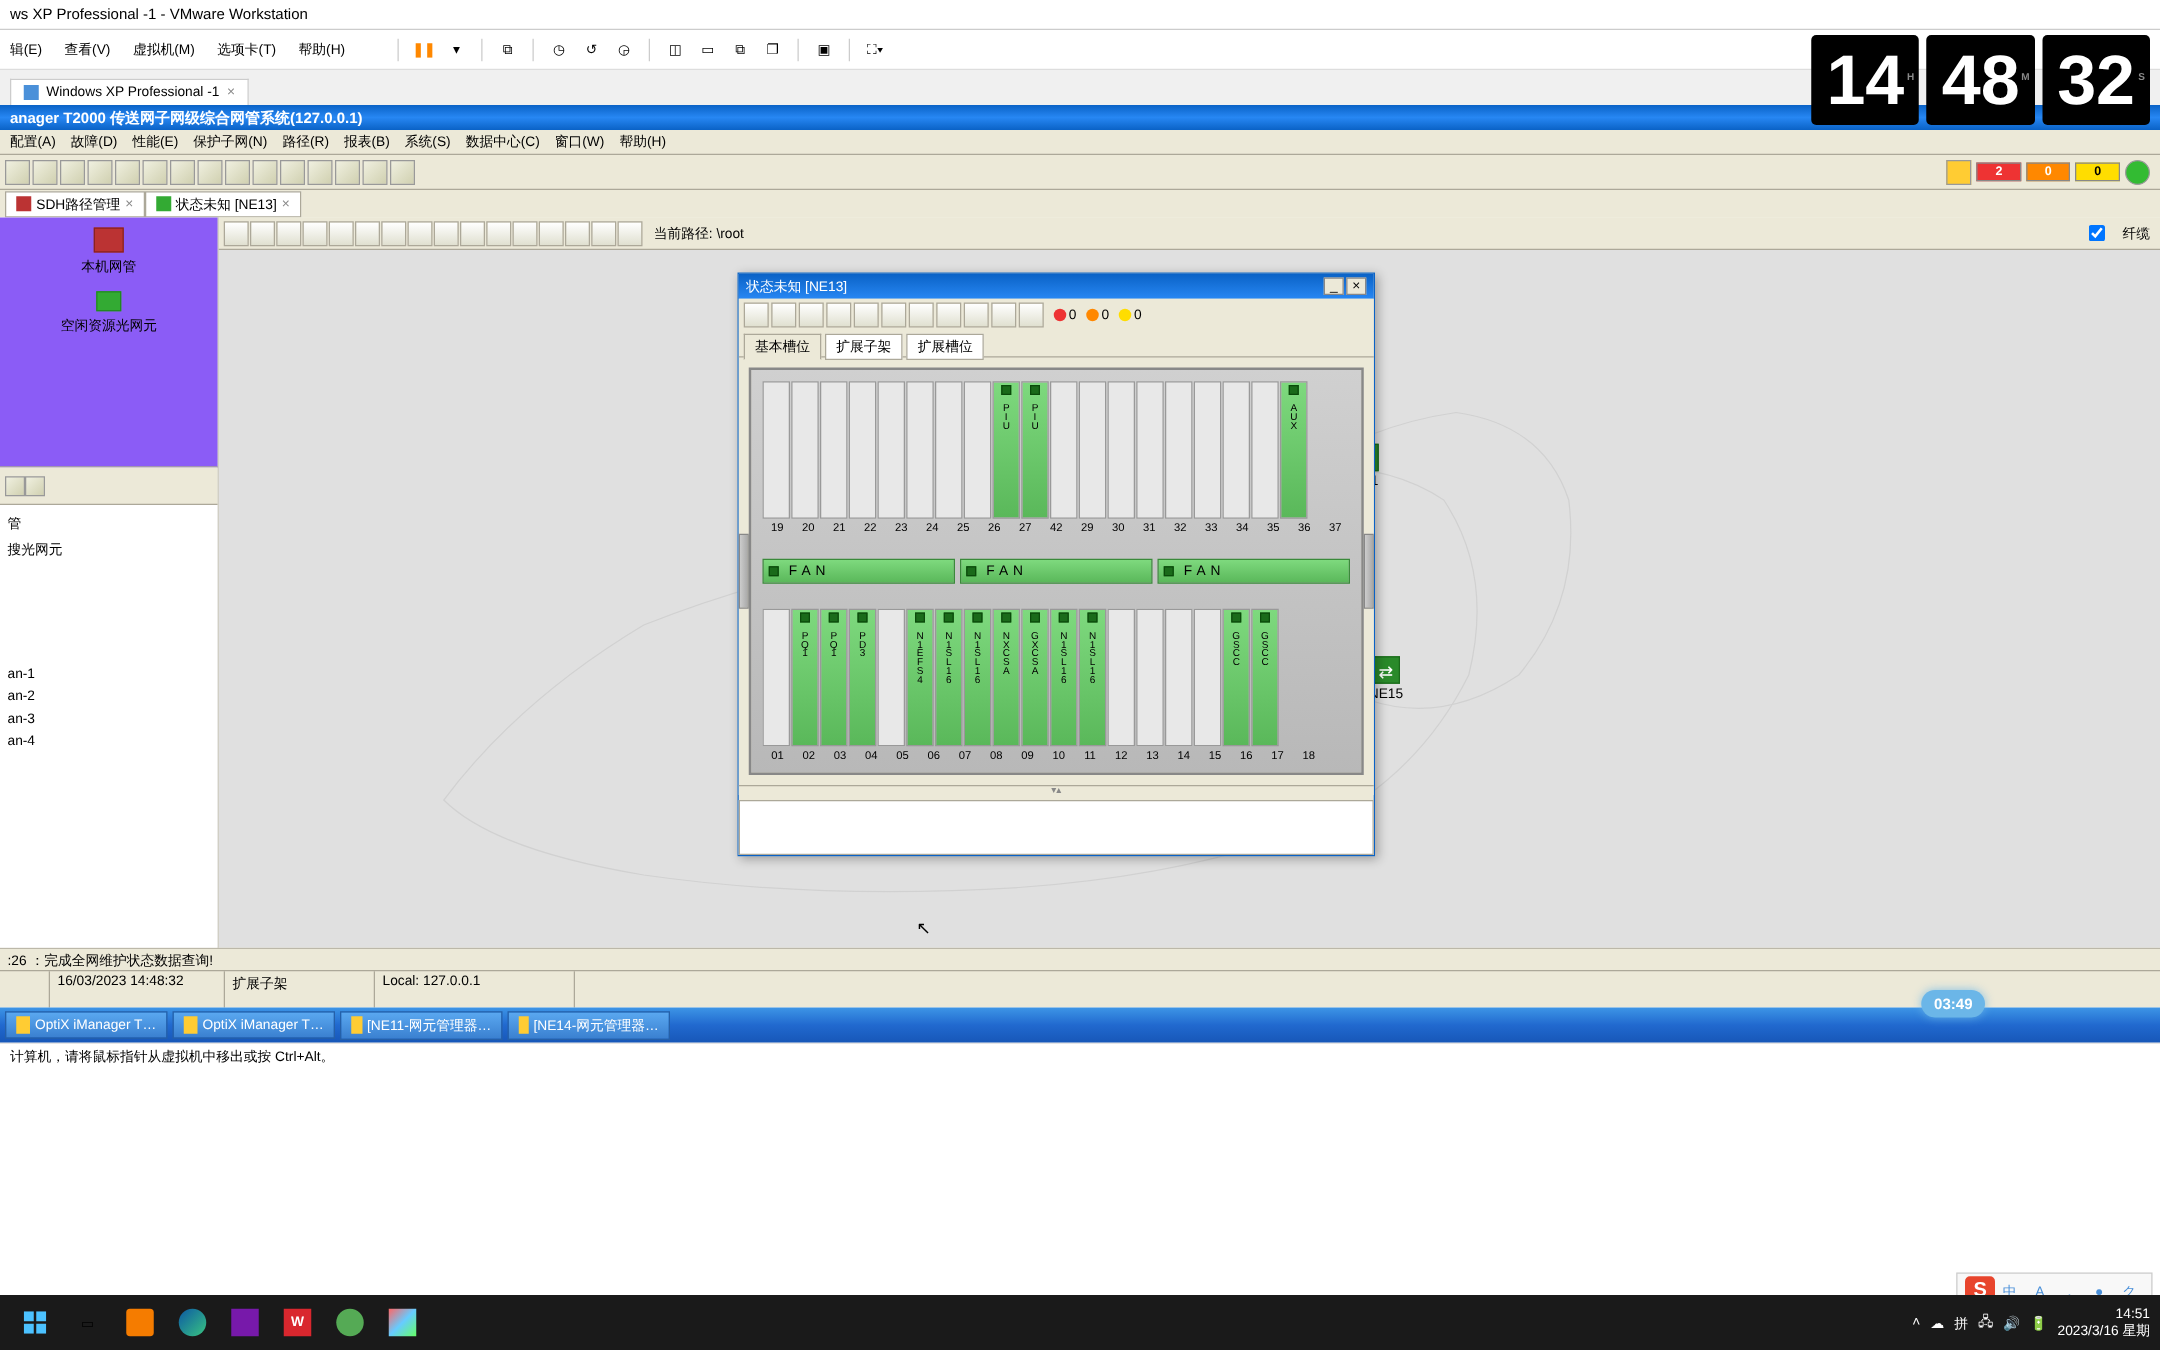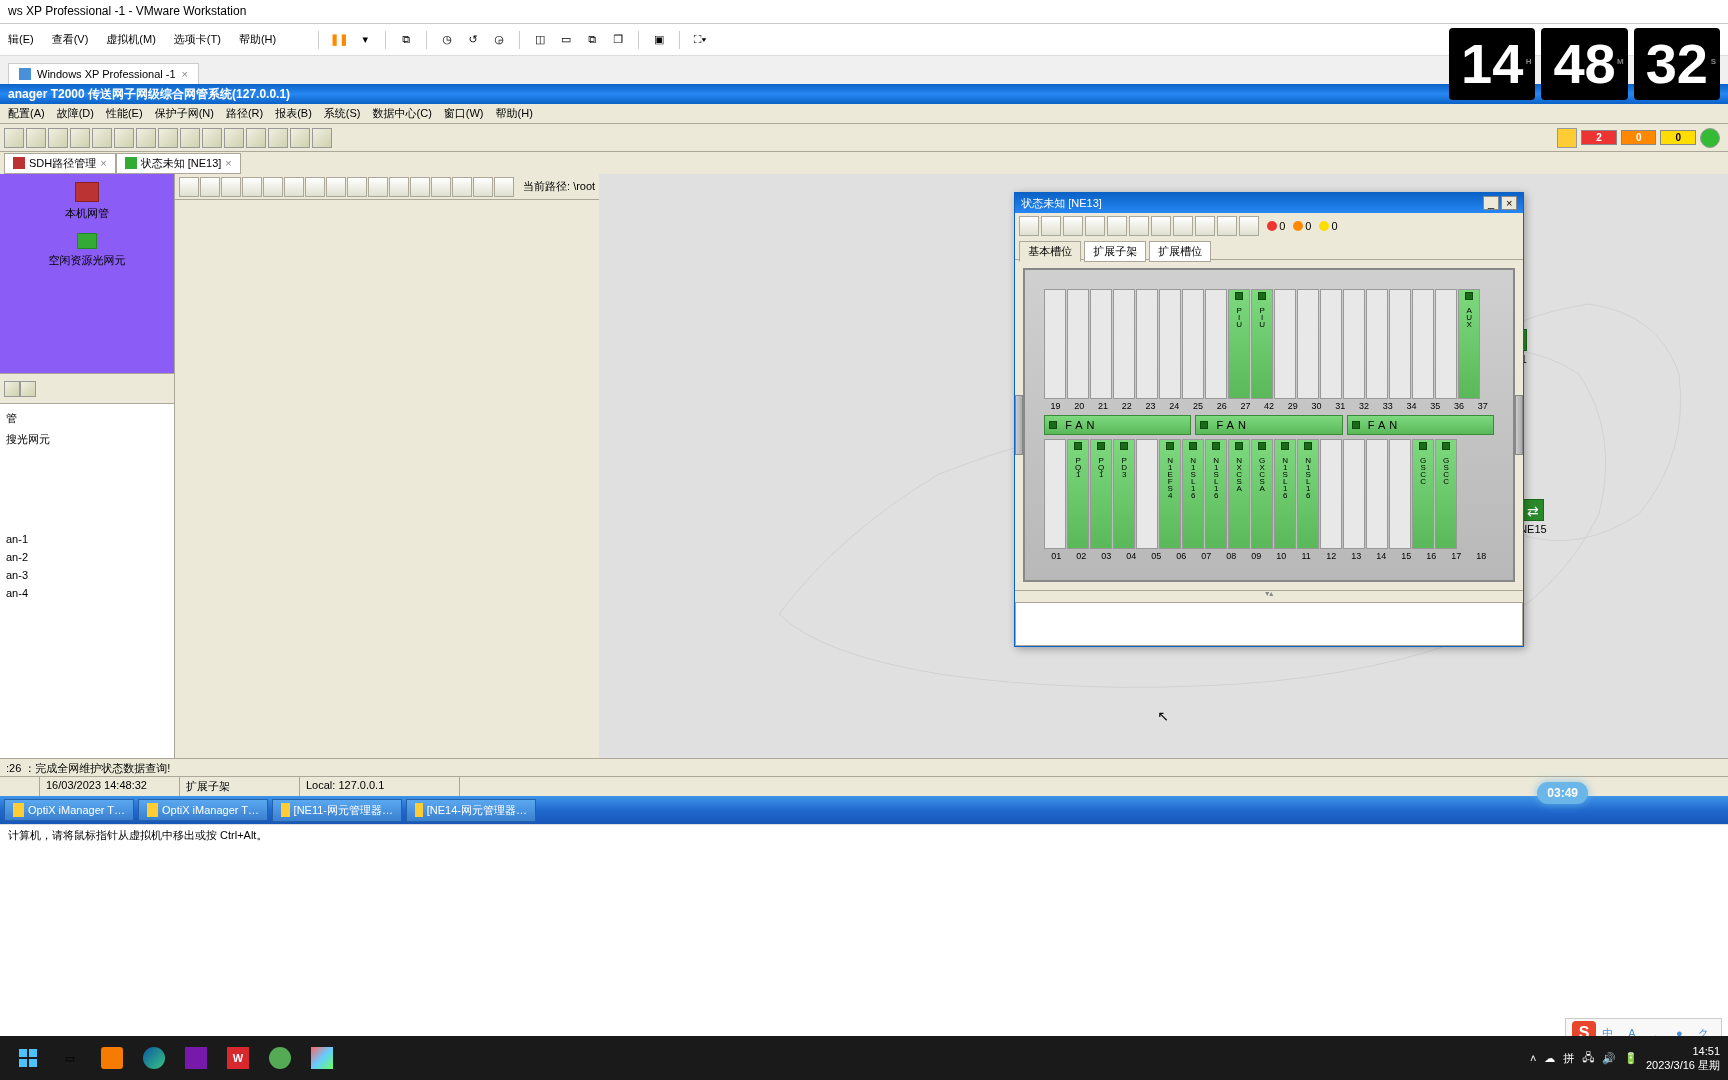"当前路径: \root" .right-panel { flex-direction: row -> column }
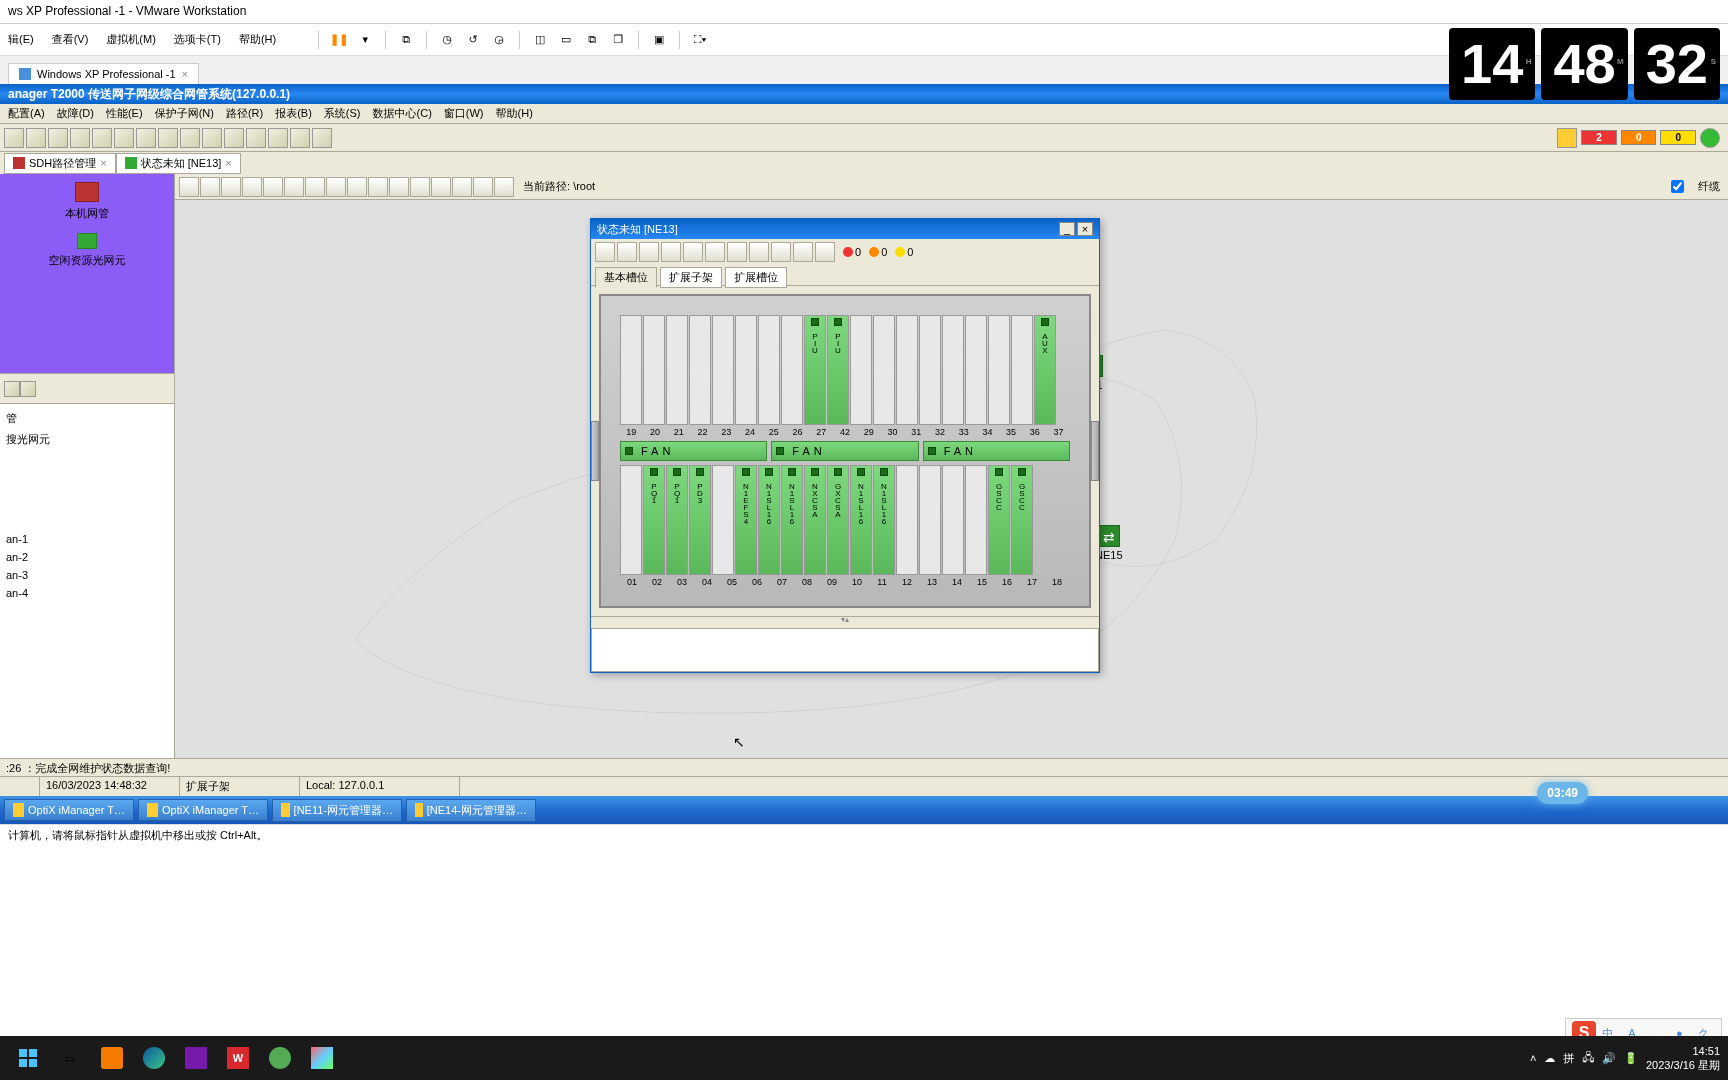"19" .rack { padding: 19px -> 9px }
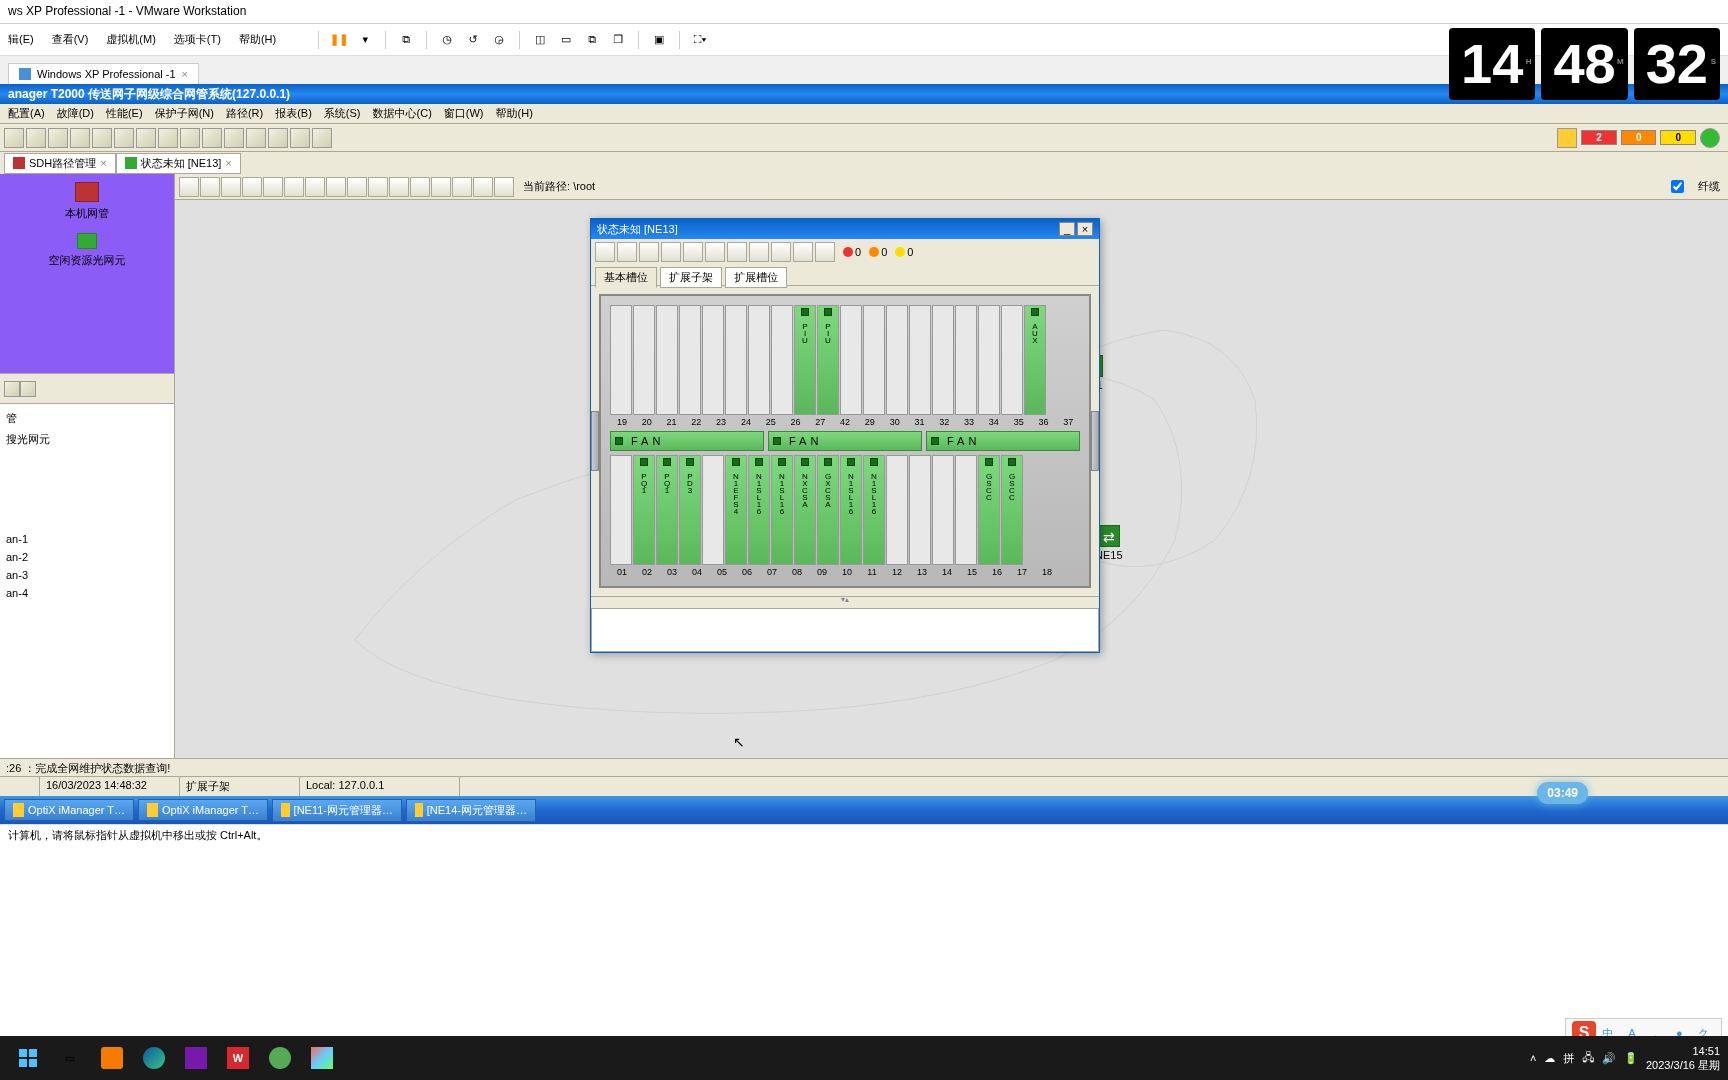"FAN" .fan-row { margin: 4px 0 -> 20px 0 }
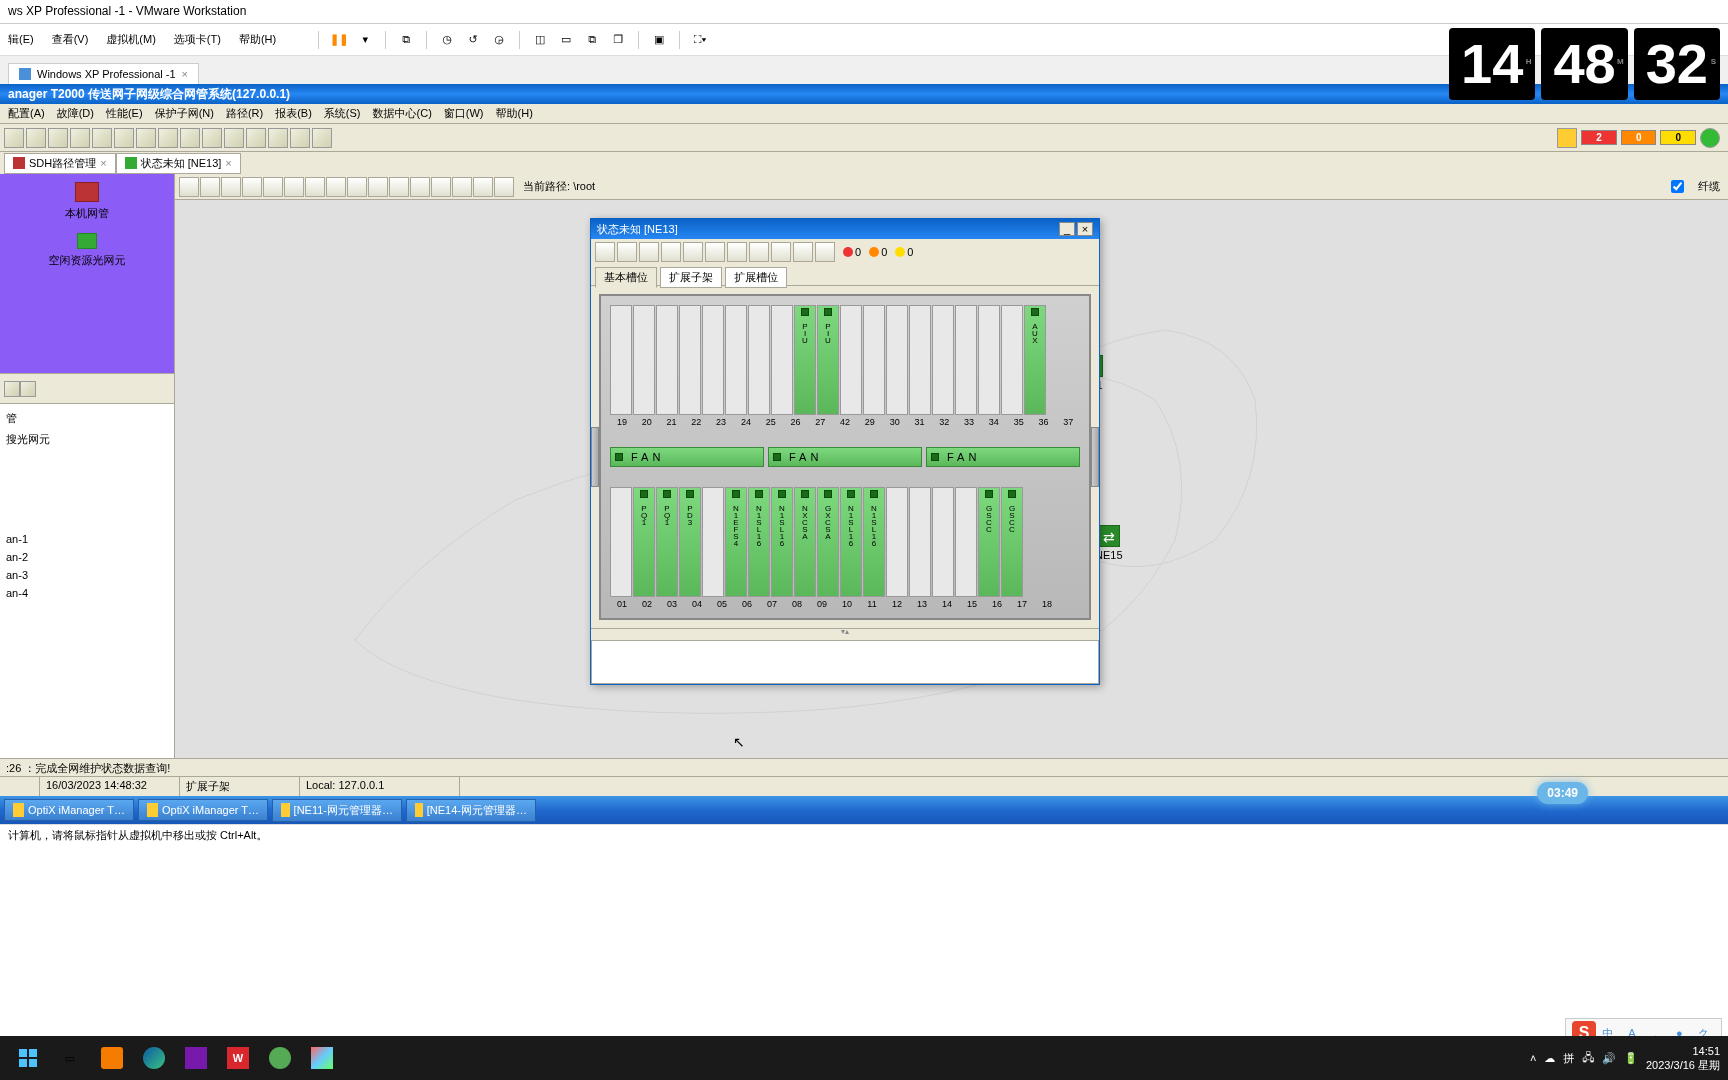"16/03/2023 14:48:32" .status-bar { height: 20px -> 30px }
